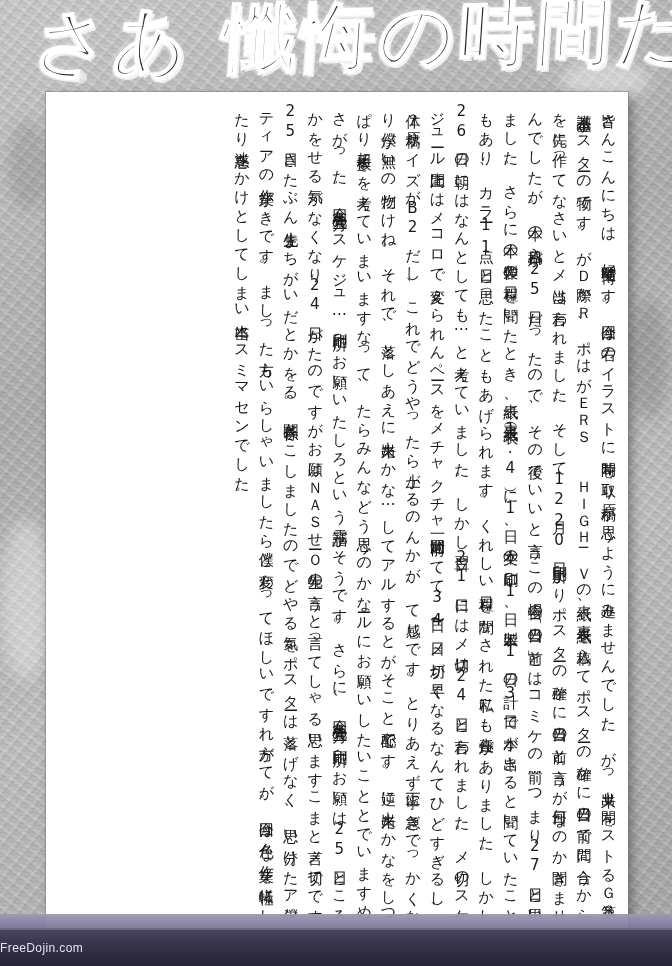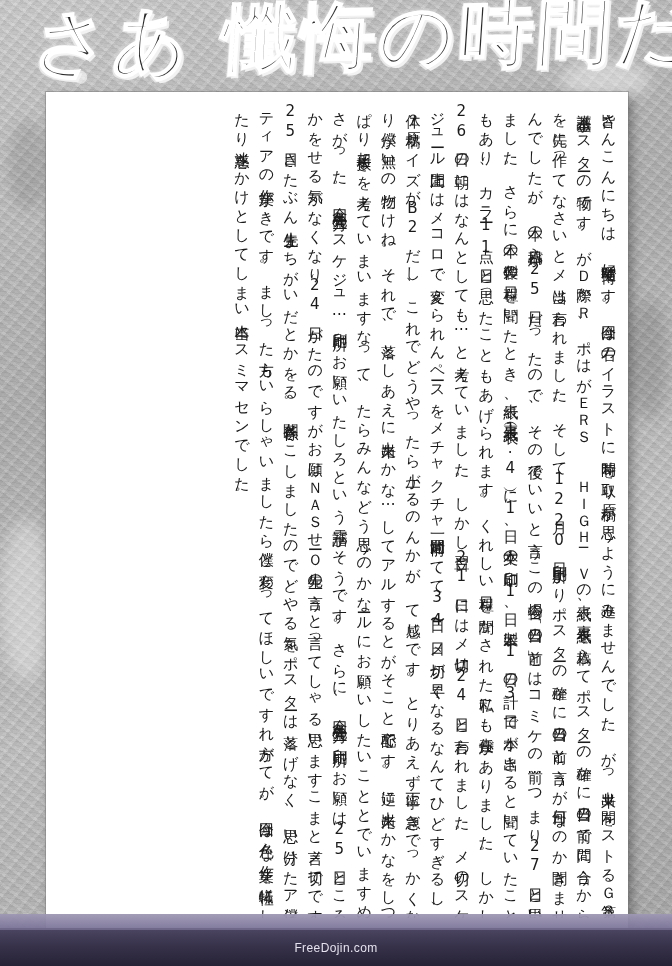"FreeDojin.com" #footer-inner { justify-content: center -> none }
